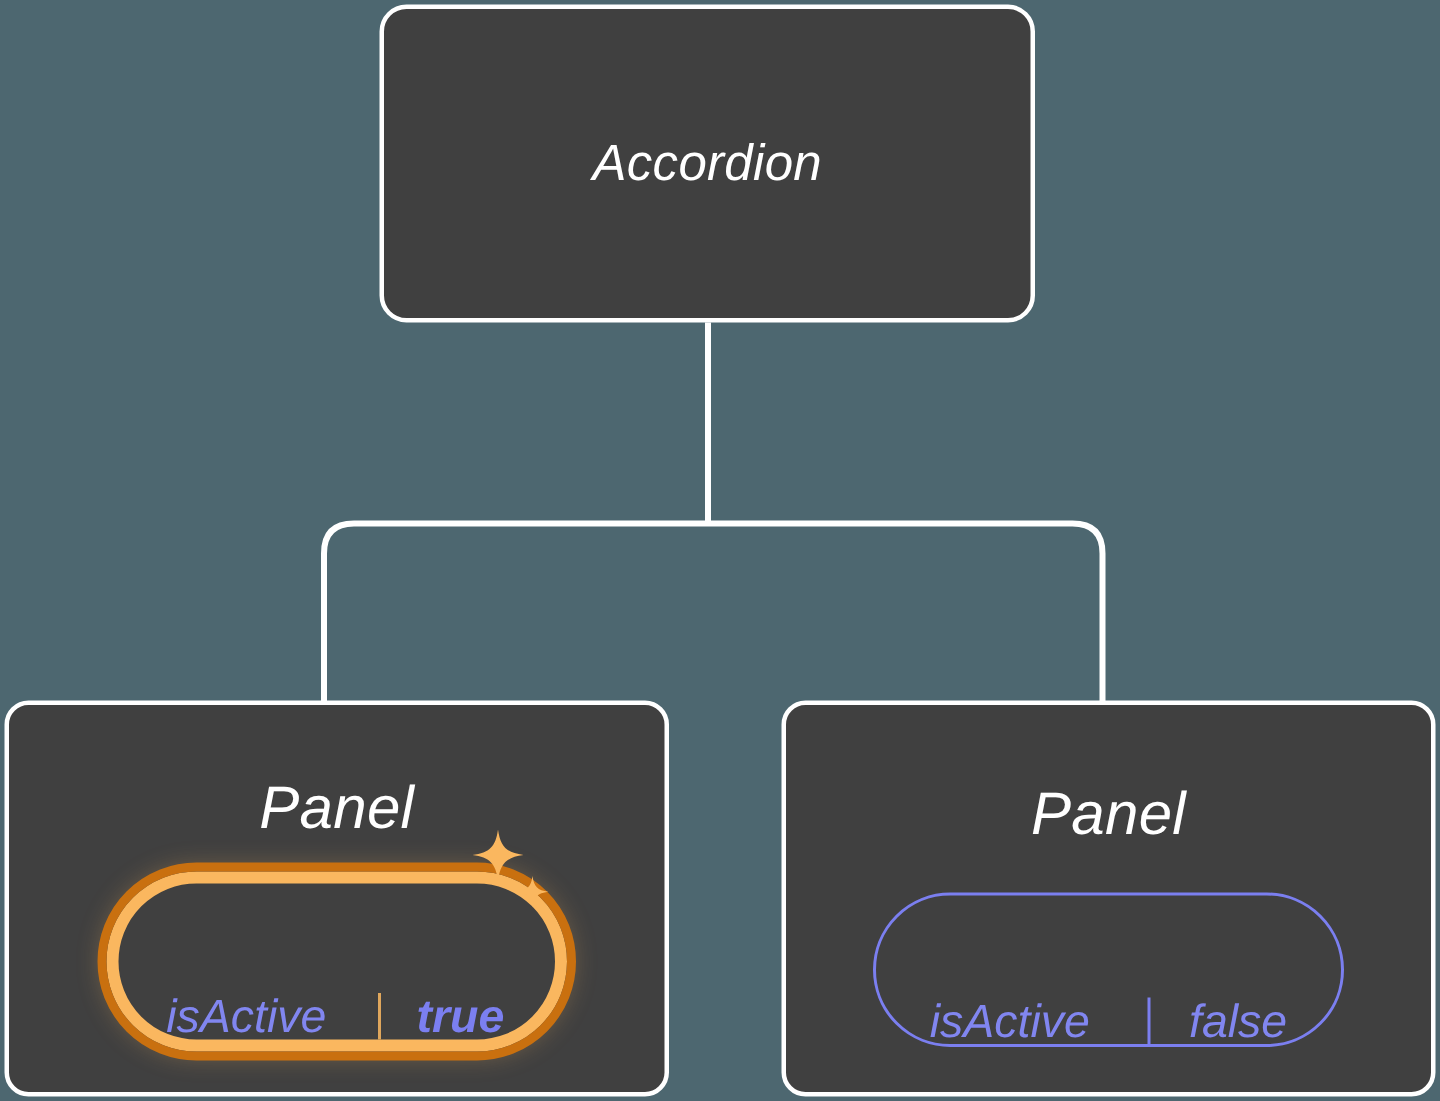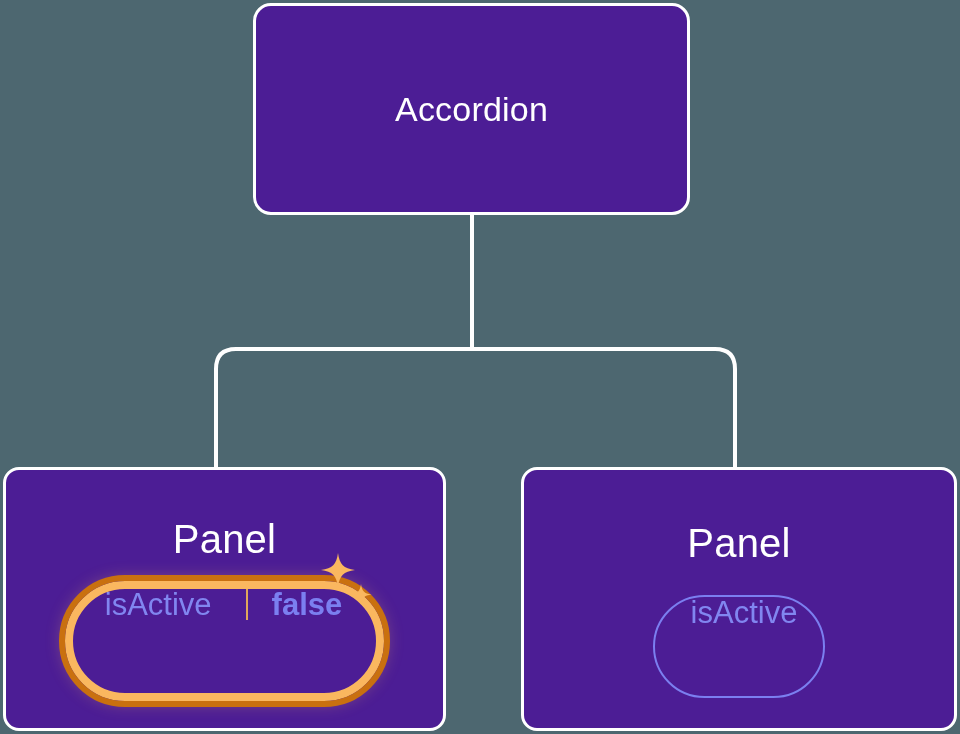"Accordion" .node { background: #4c1d95 -> #404040; font-style: none -> italic }
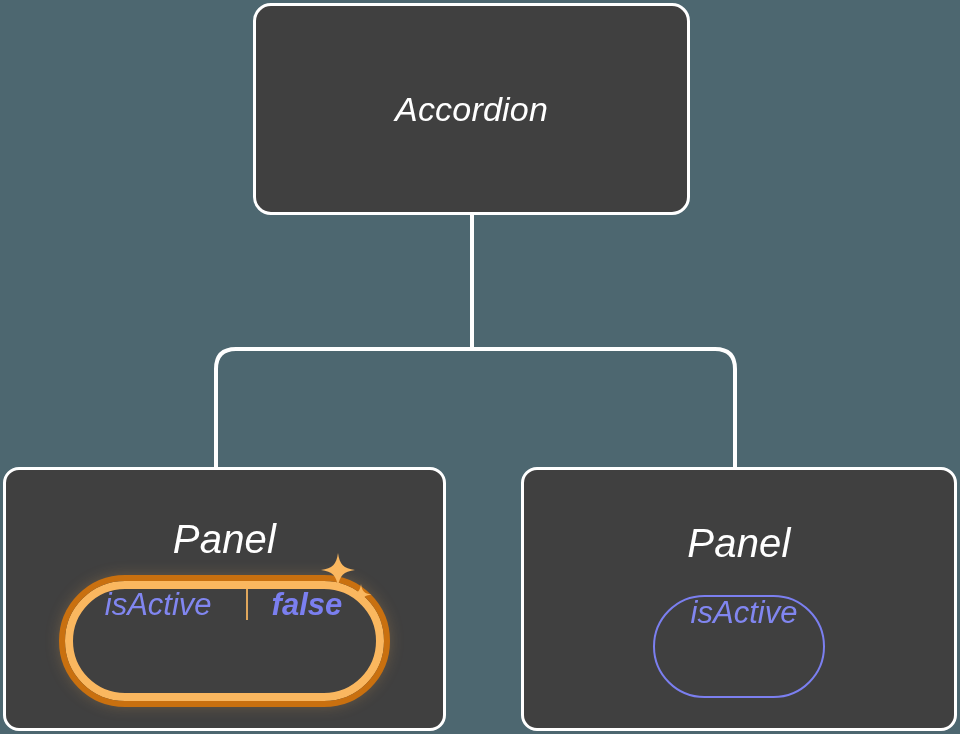"isActive" .pill { align-items: flex-start -> flex-end }
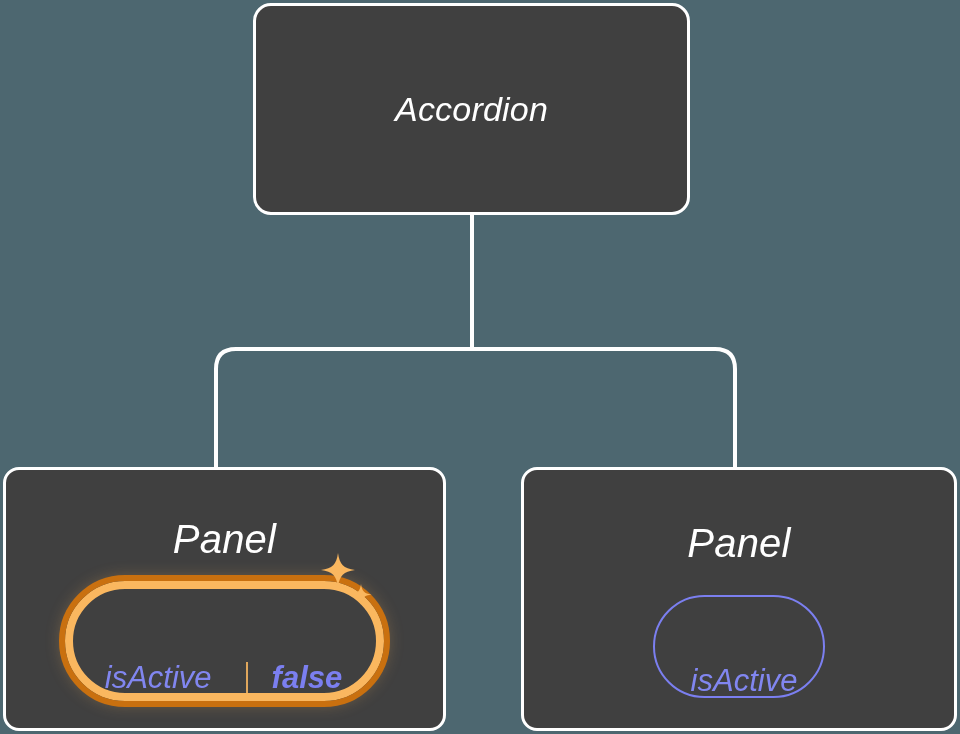"false" div.pill-val { text: false -> true }
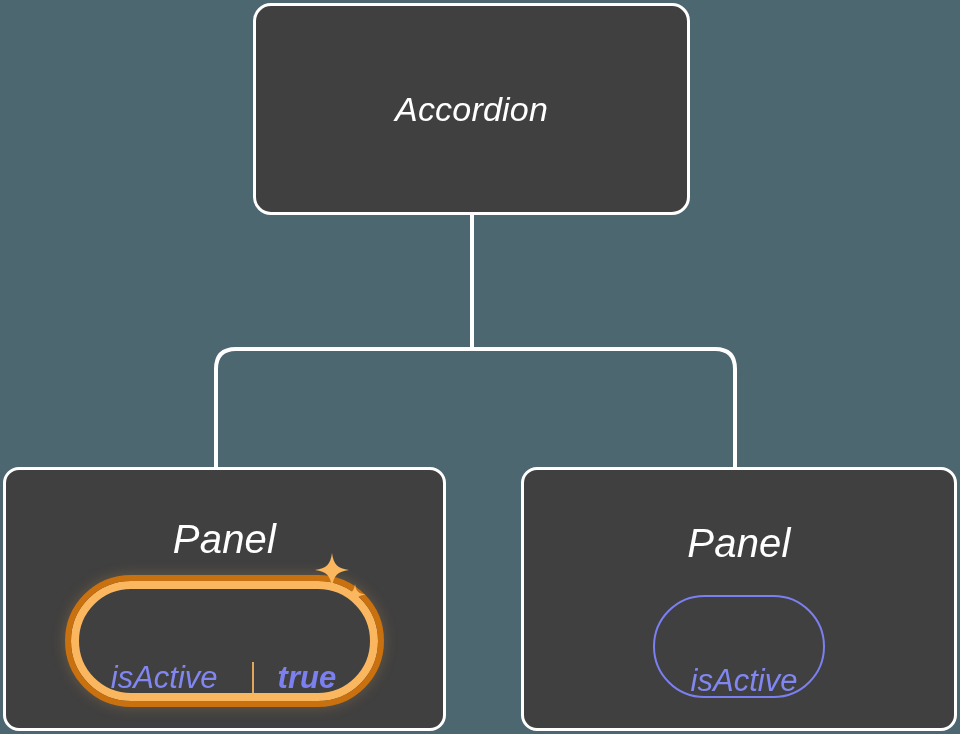"false" div.pill-val { html: none -> <div>false</div> }
